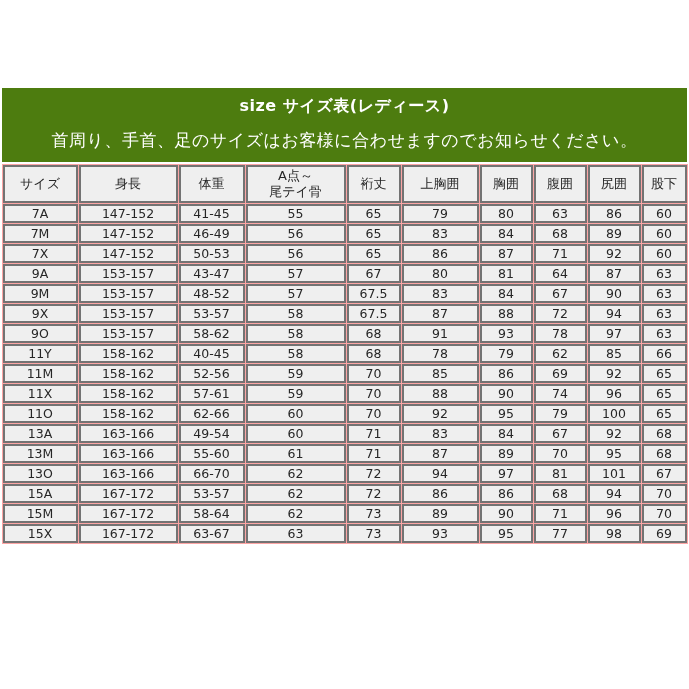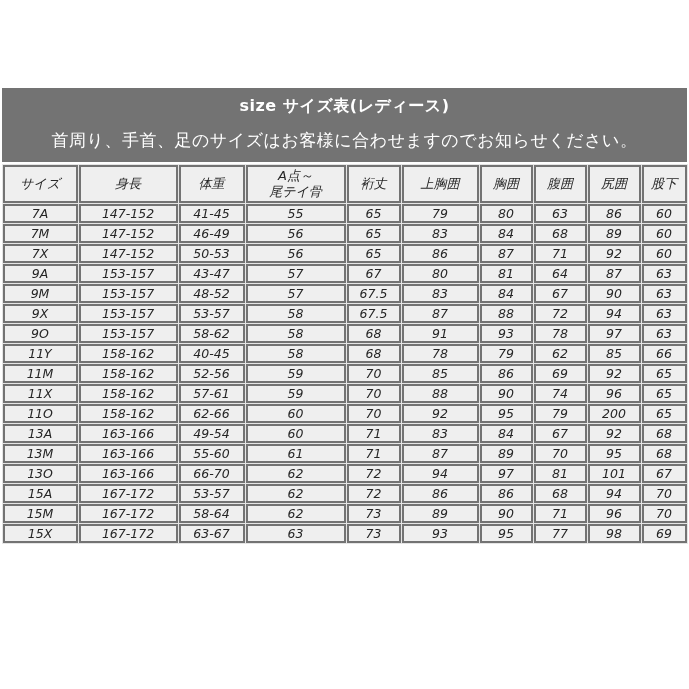"size サイズ表(レディース)" .banner { background: #737373 -> #4d7c0f }
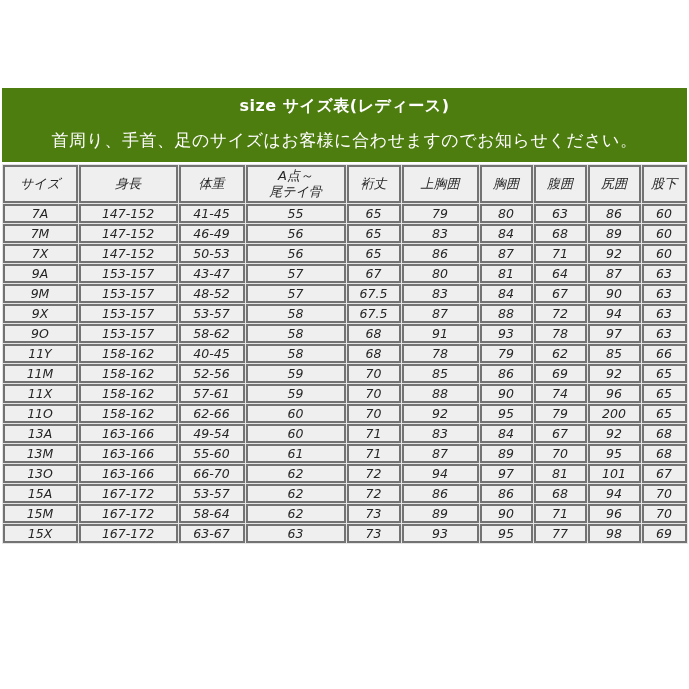"サイズ" table.size-table { background: #e5e5e5 -> #fca5a5; font-style: italic -> none }
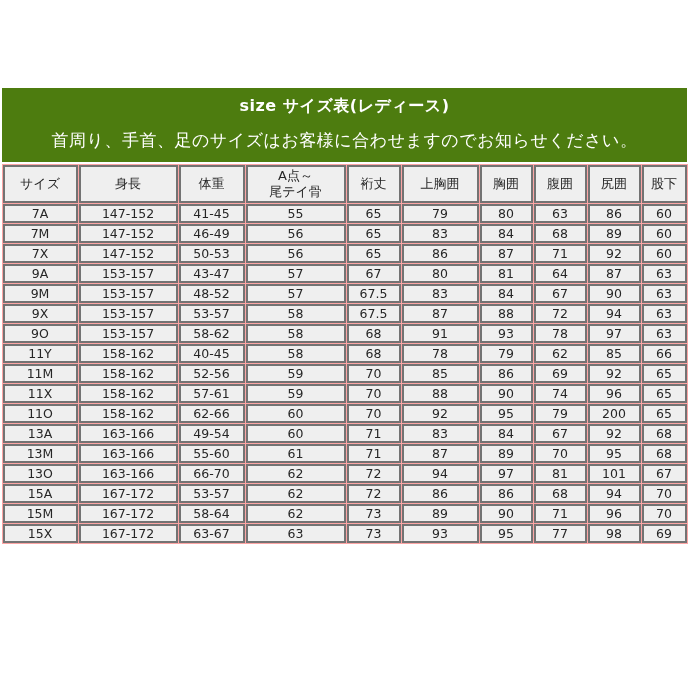"200" td { text: 200 -> 100 }
